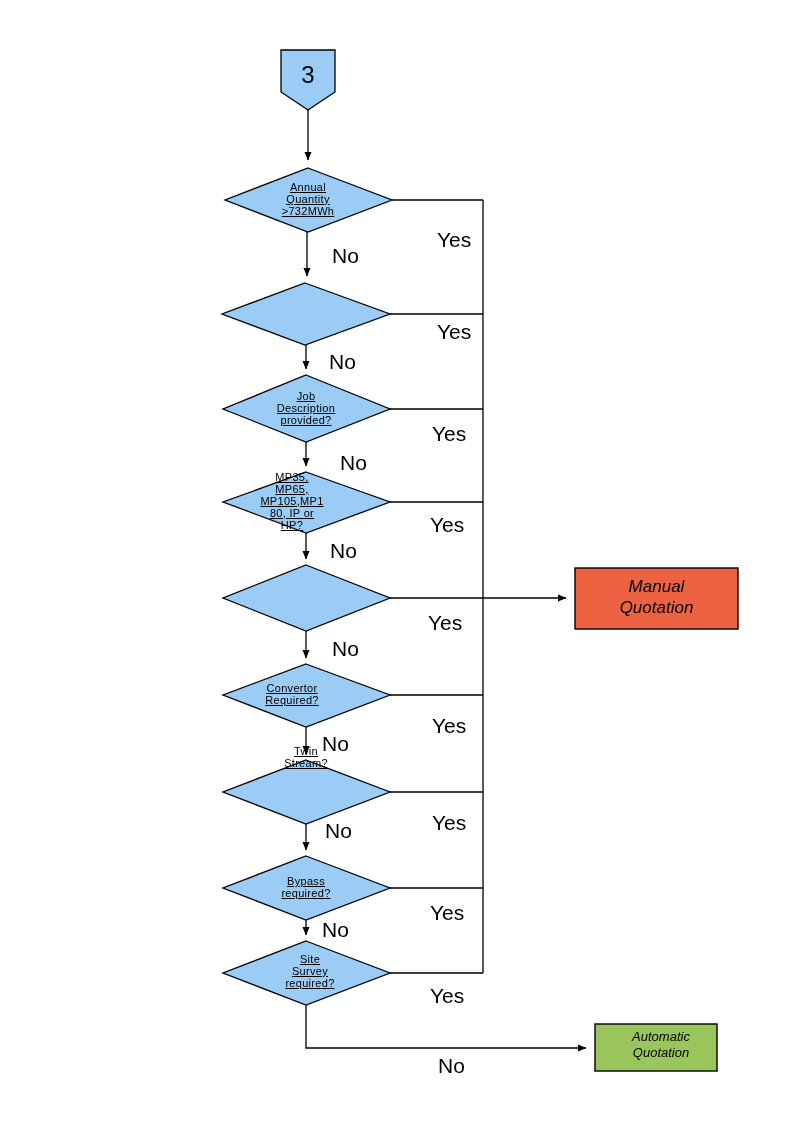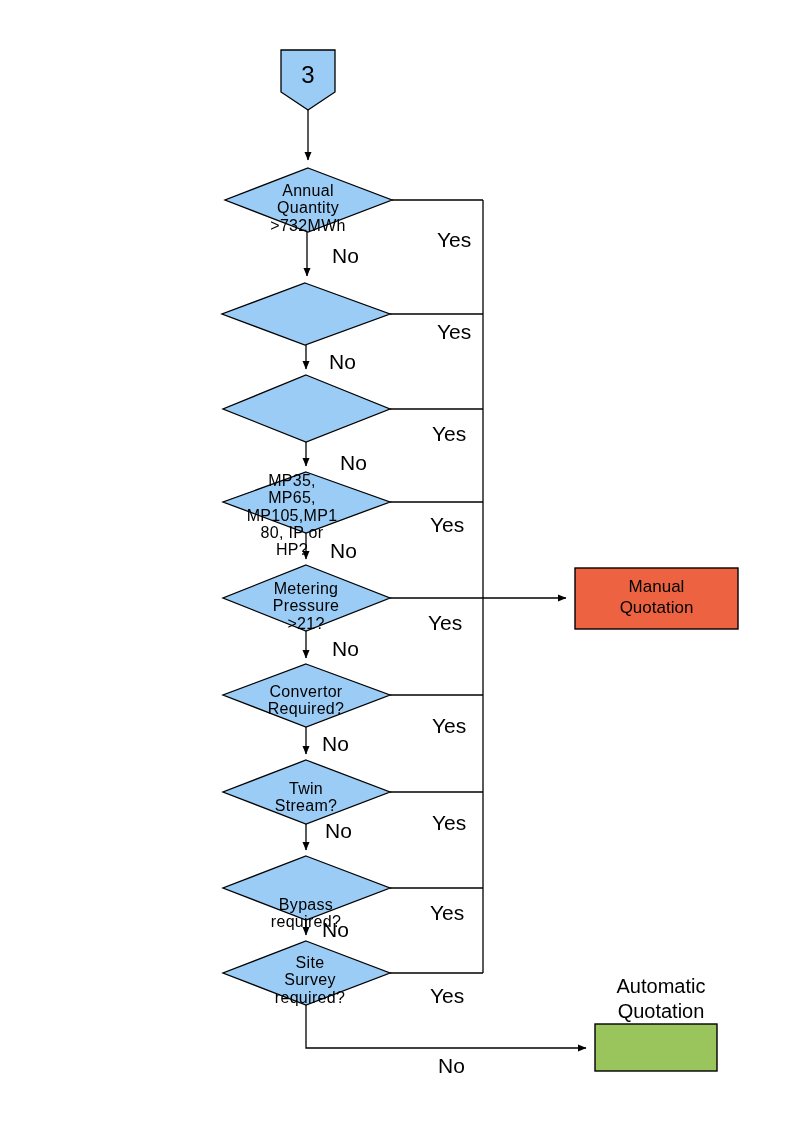"Annual" .diamond-label { font-size: 16px -> 11px; text-decoration: none -> underline }
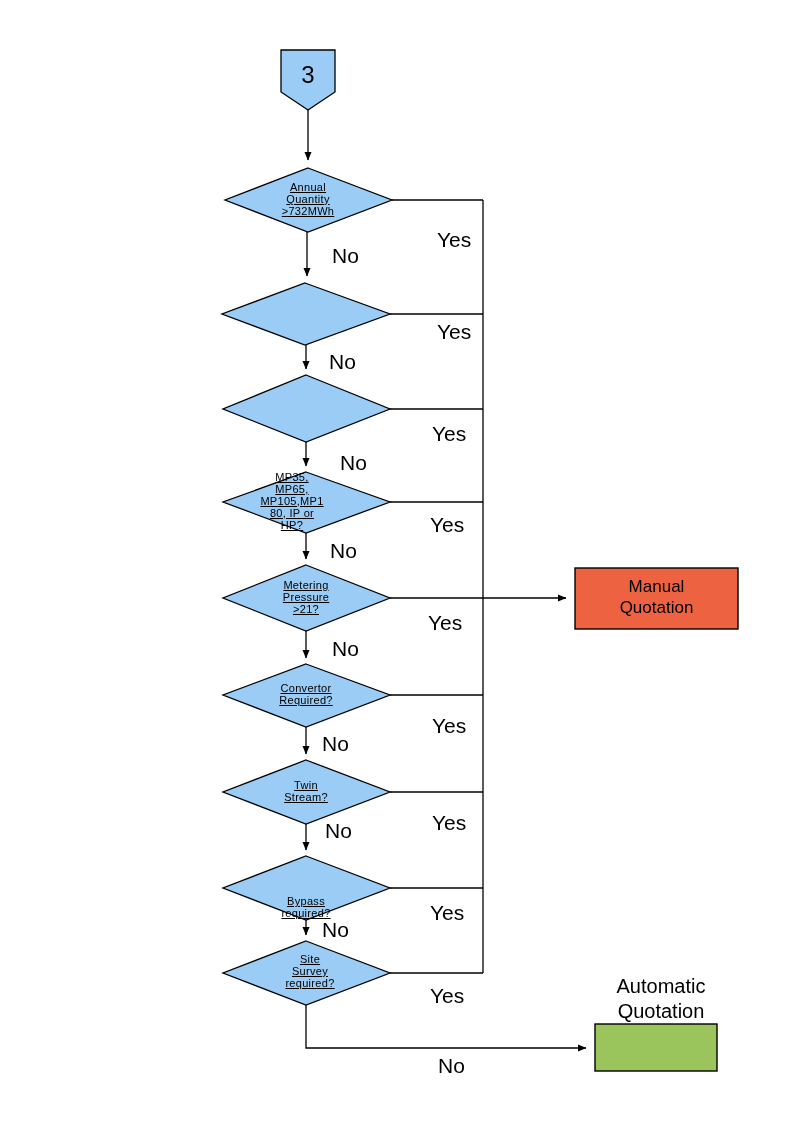"Job" div.shape-label { html: none -> <div>Job Description provided?</div> }
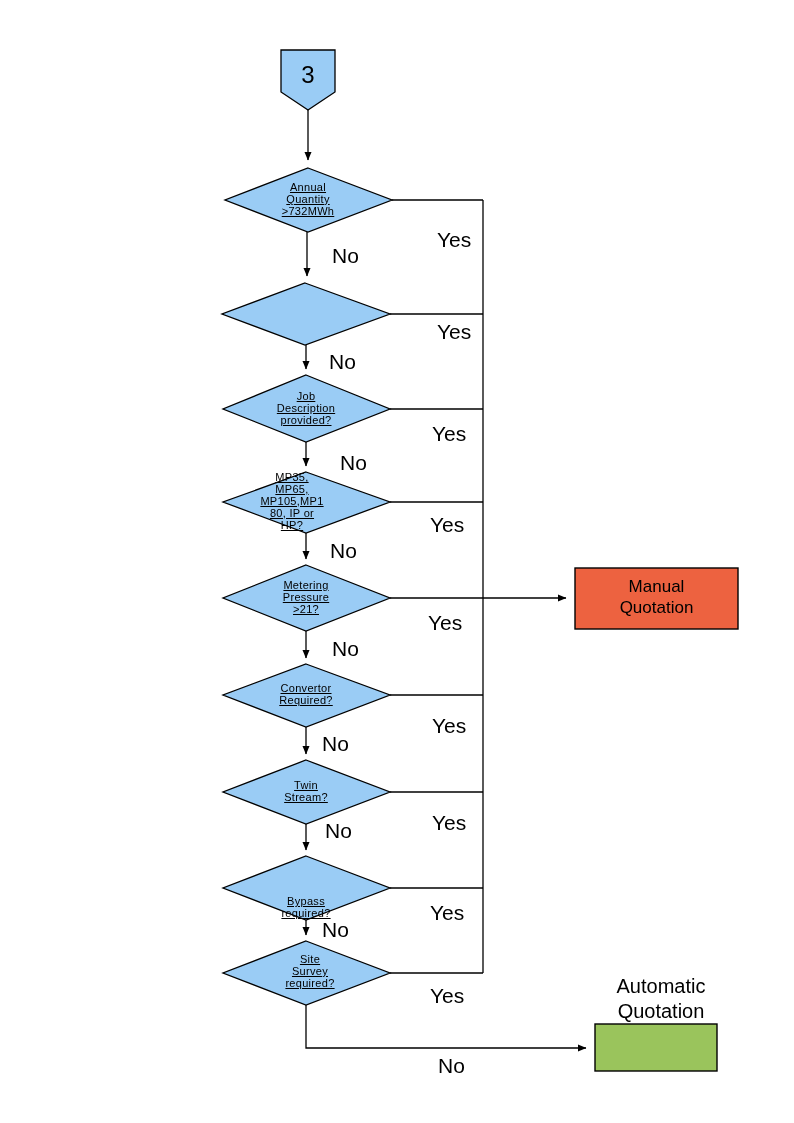"Metering" div.shape-label { html: <div>Metering Pressure &gt;21?</div> -> none }
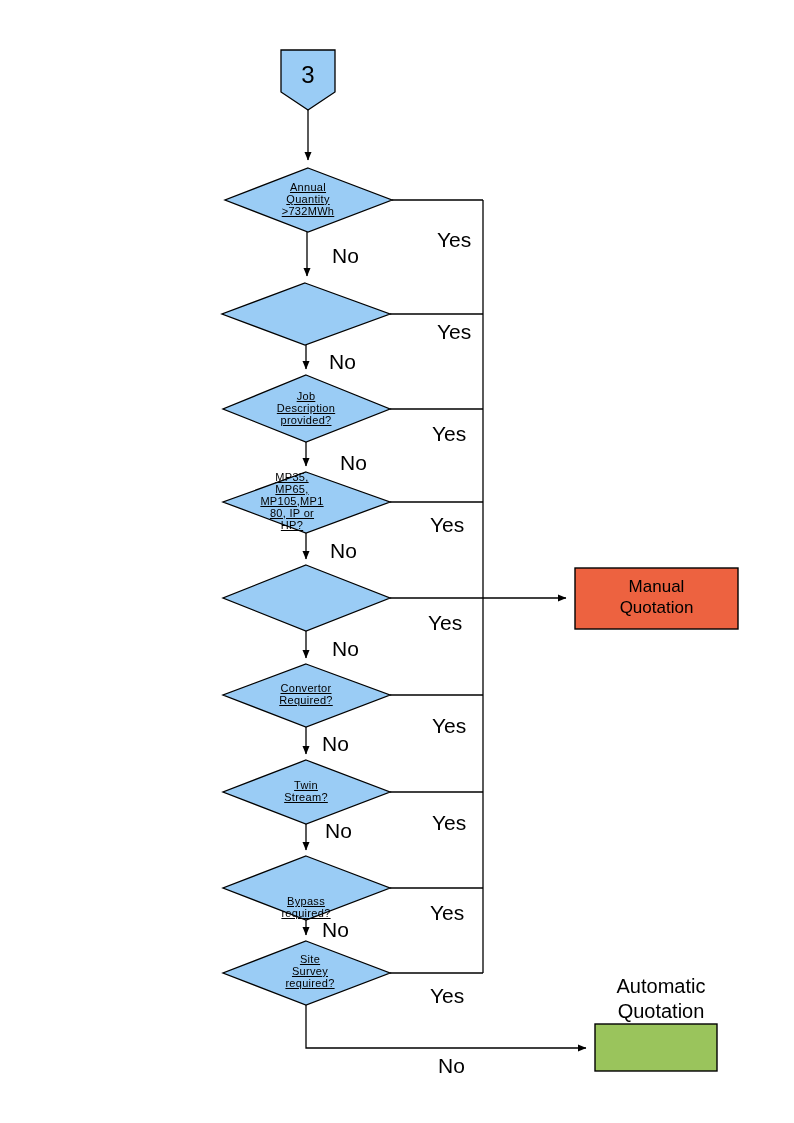"Manual" .terminal-label { font-style: none -> italic }
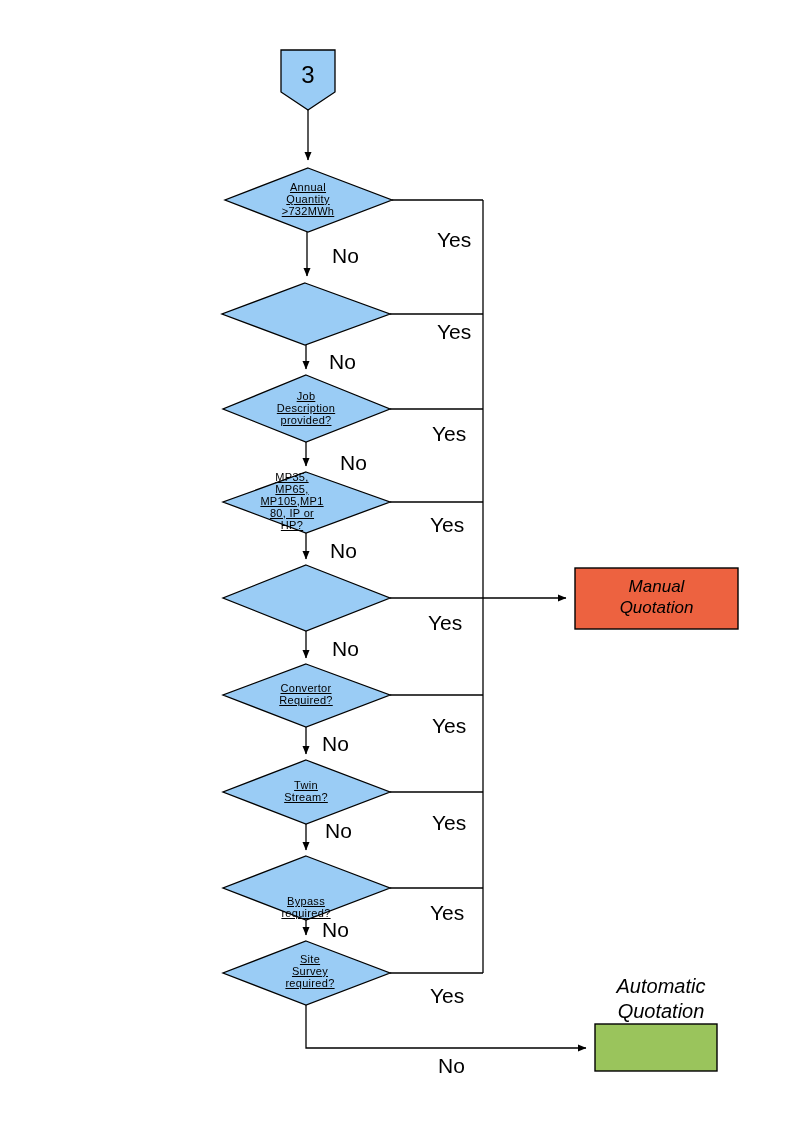"Convertor" div.shape-label { left: 246px -> 232px }
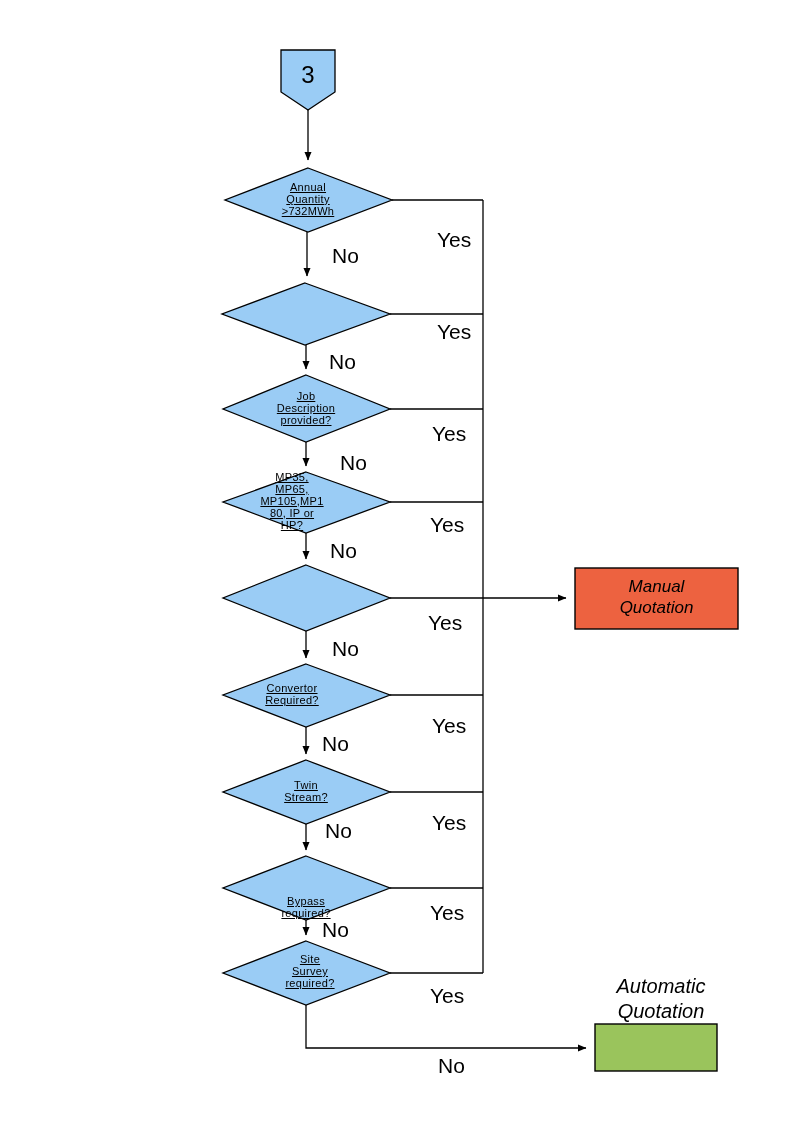"Twin" div.shape-label { top: 780px -> 746px }
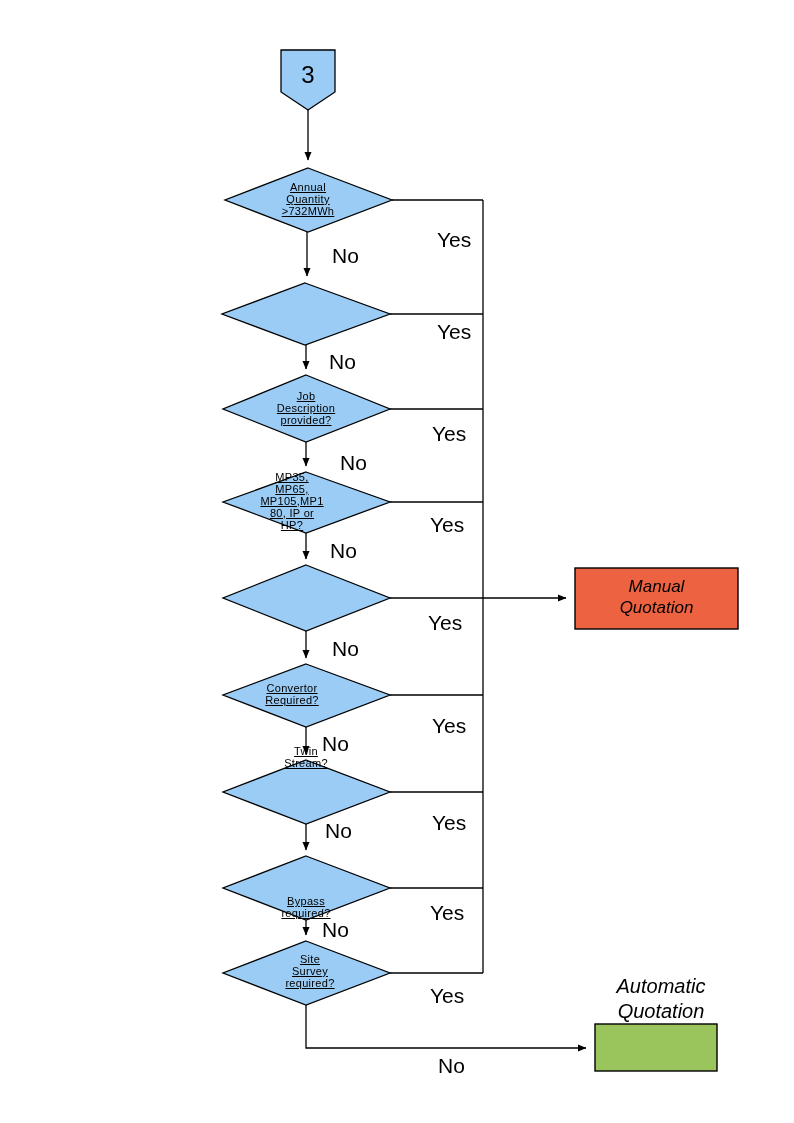"Bypass" div.shape-label { margin-top: 20px -> none }
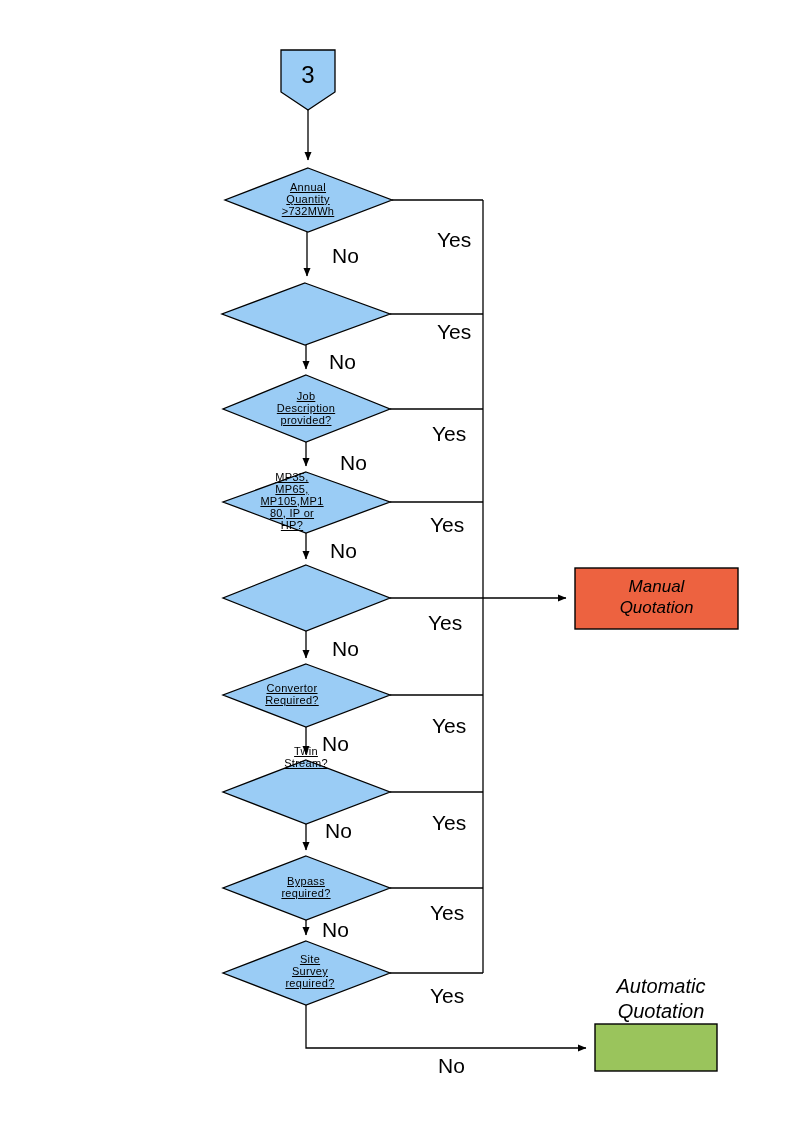"Automatic" div.shape-label { font-size: 20px -> 13px; top: 974px -> 1029px }
